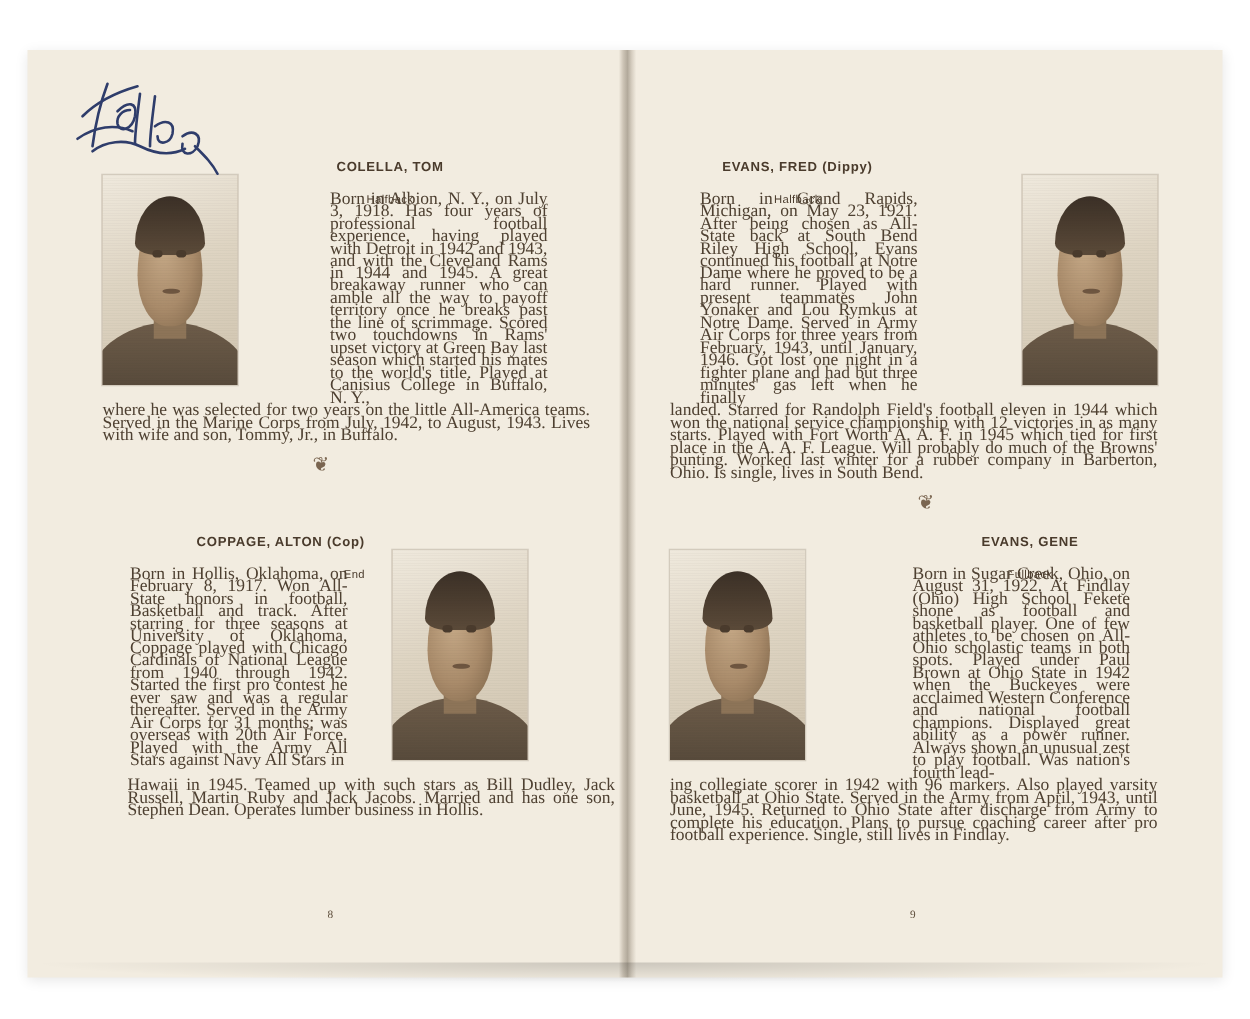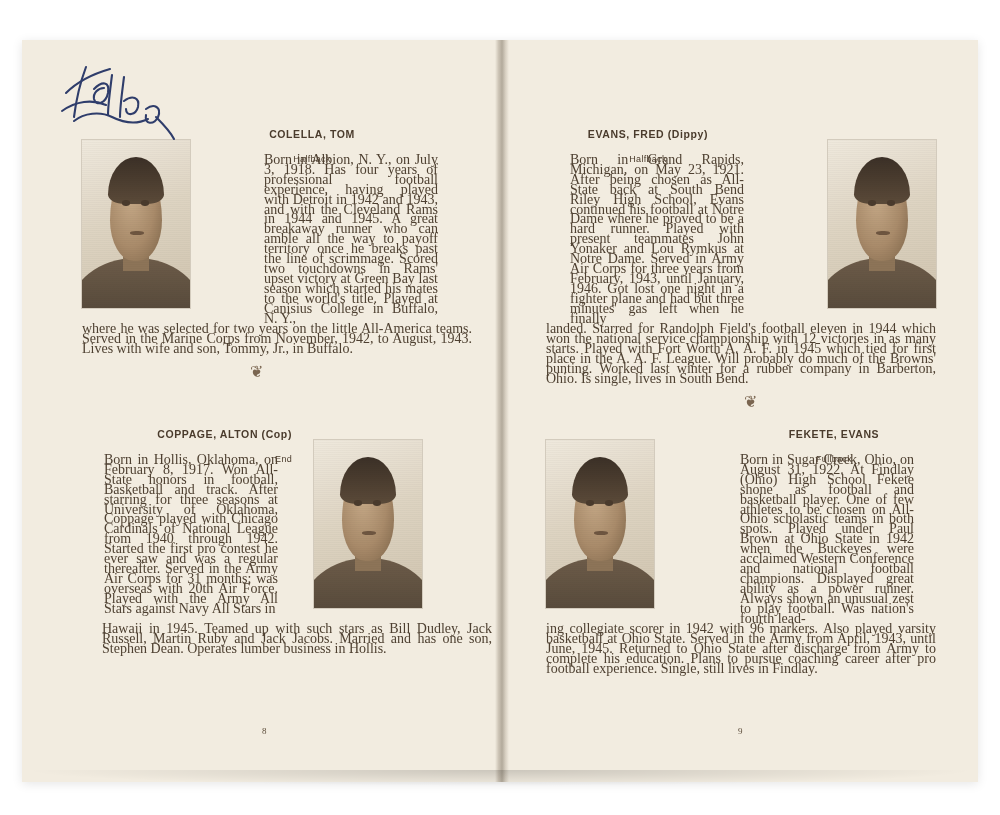"EVANS, FRED (Dippy)" #page-right { left: 484px -> 474px }
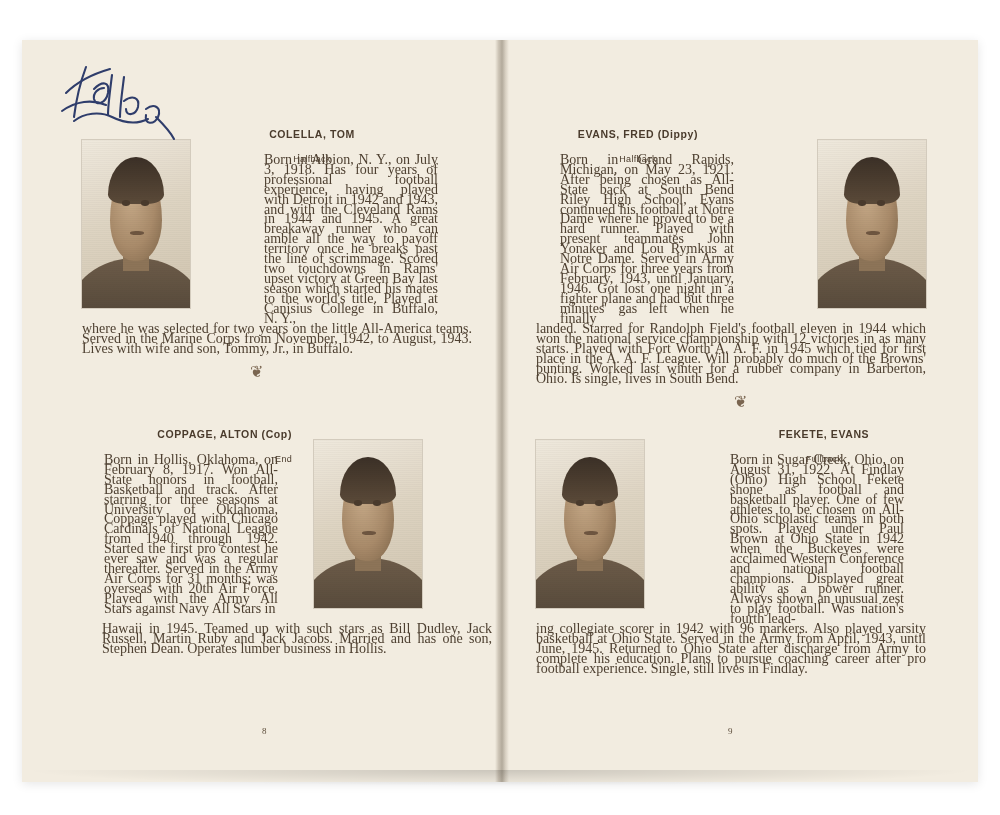"where he was selected for" div.bio { text: November -> July }
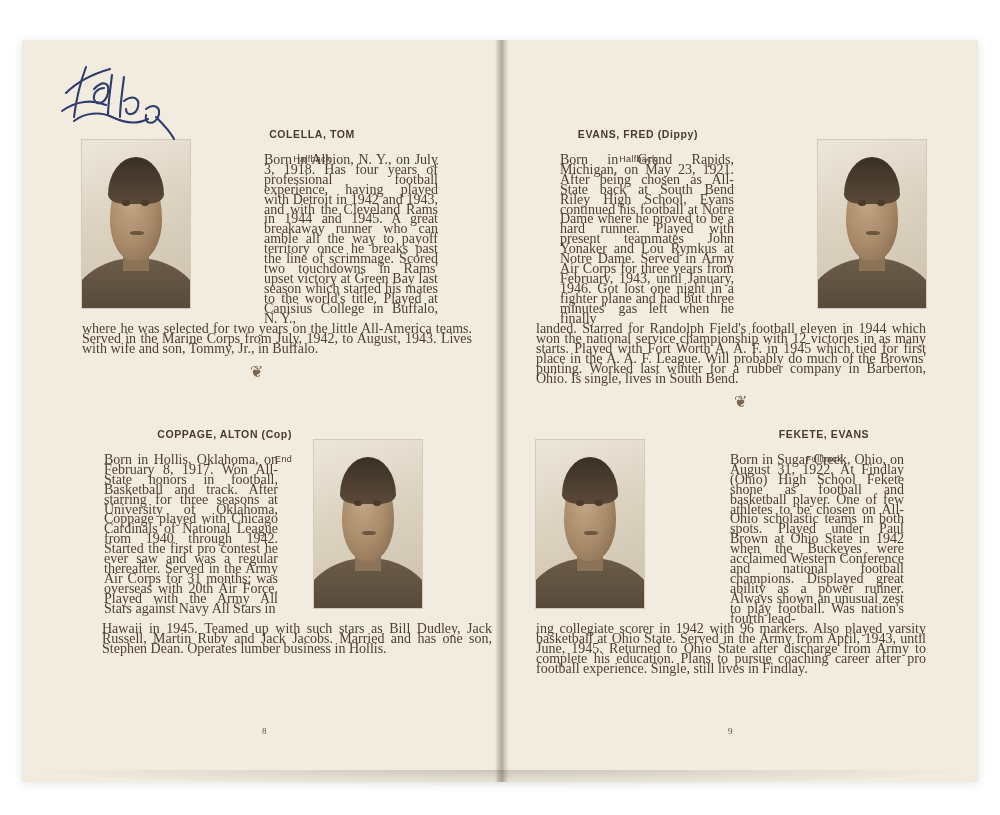"FEKETE, EVANS" div.player-name { text: FEKETE, EVANS -> EVANS, GENE }
